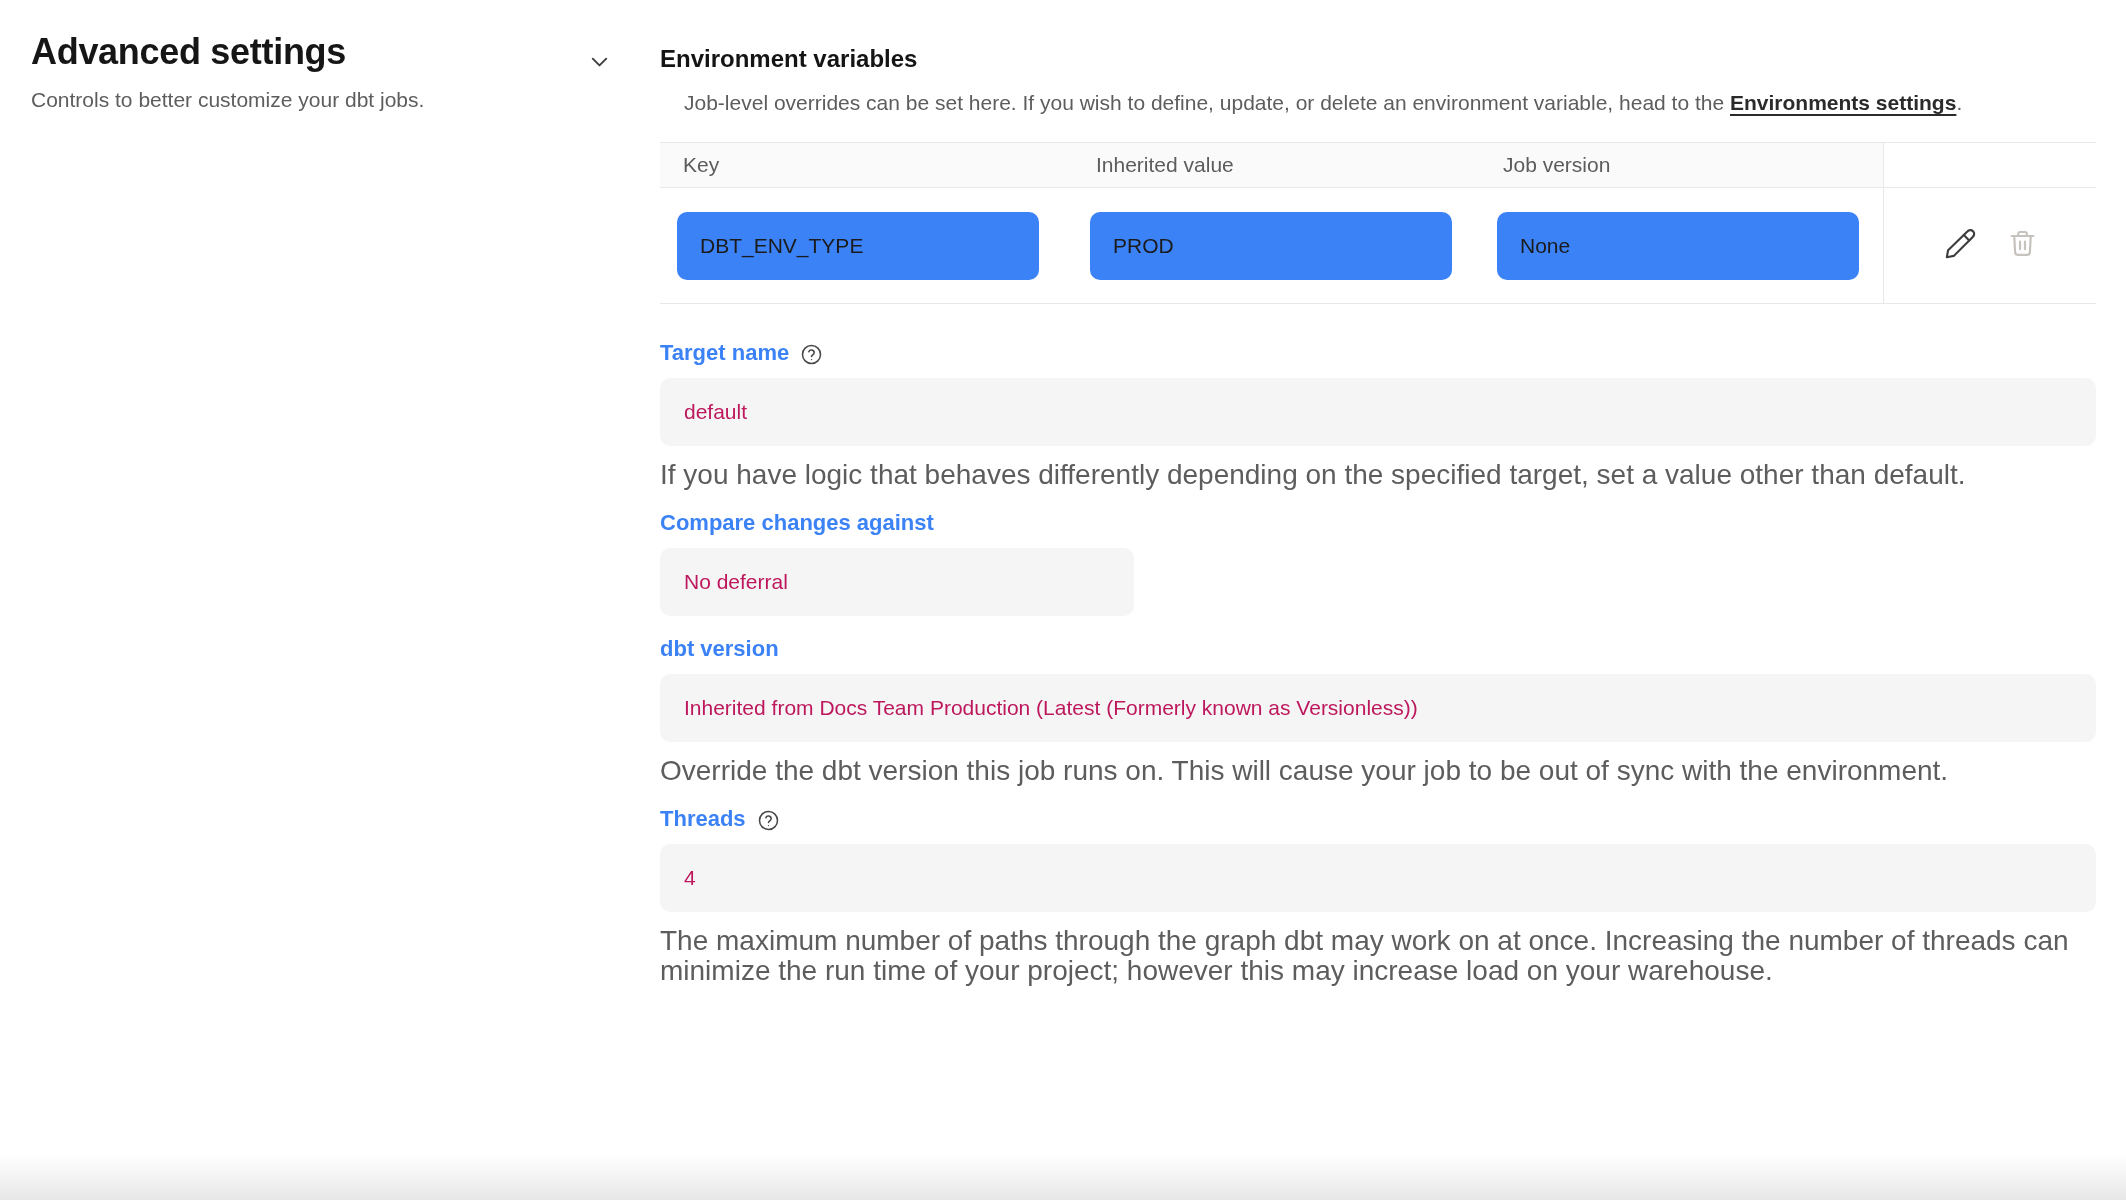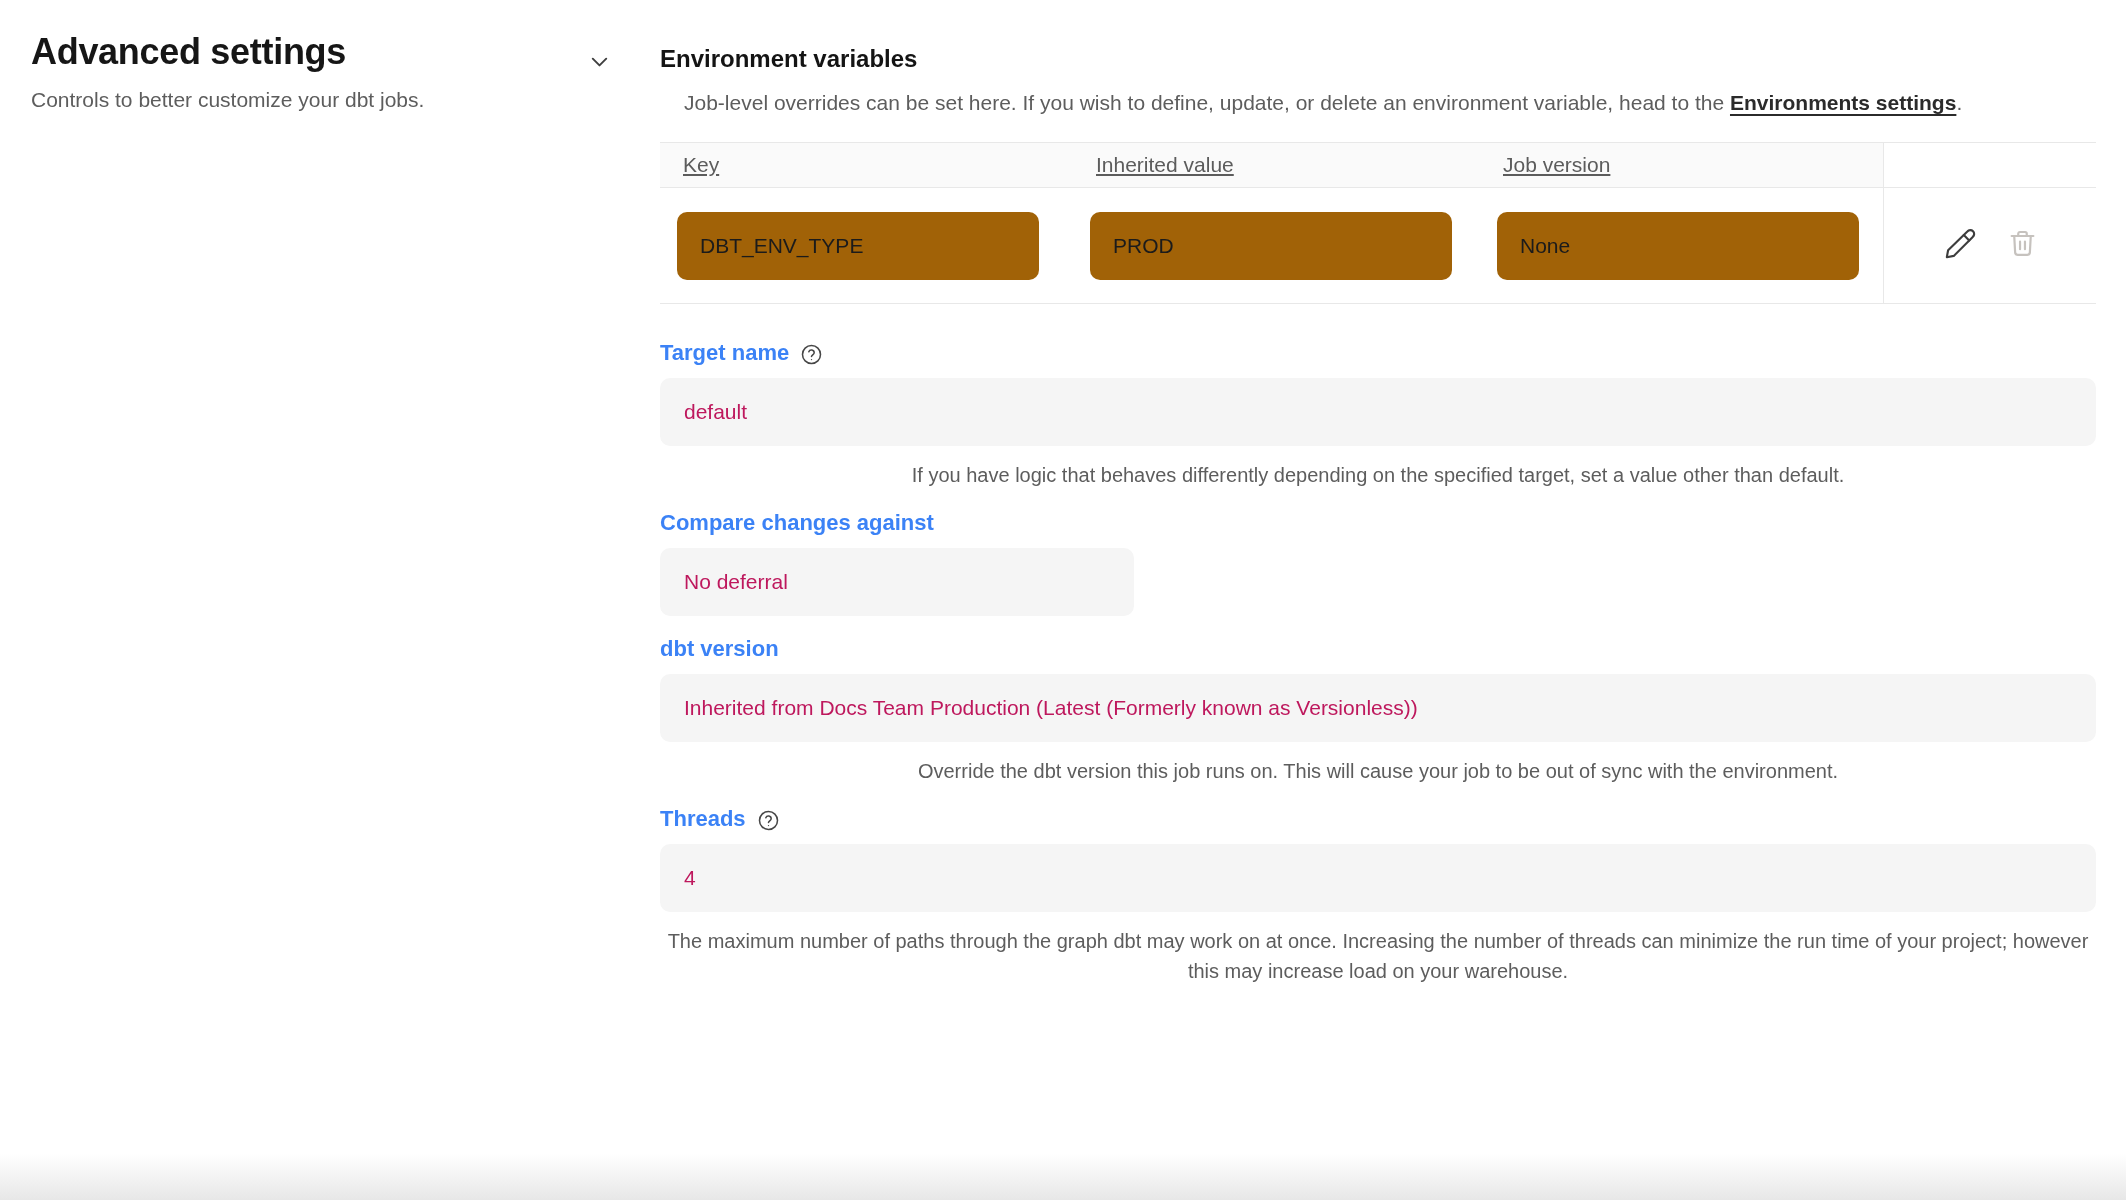"Key" .t-head .t-cell { text-decoration: underline -> none }
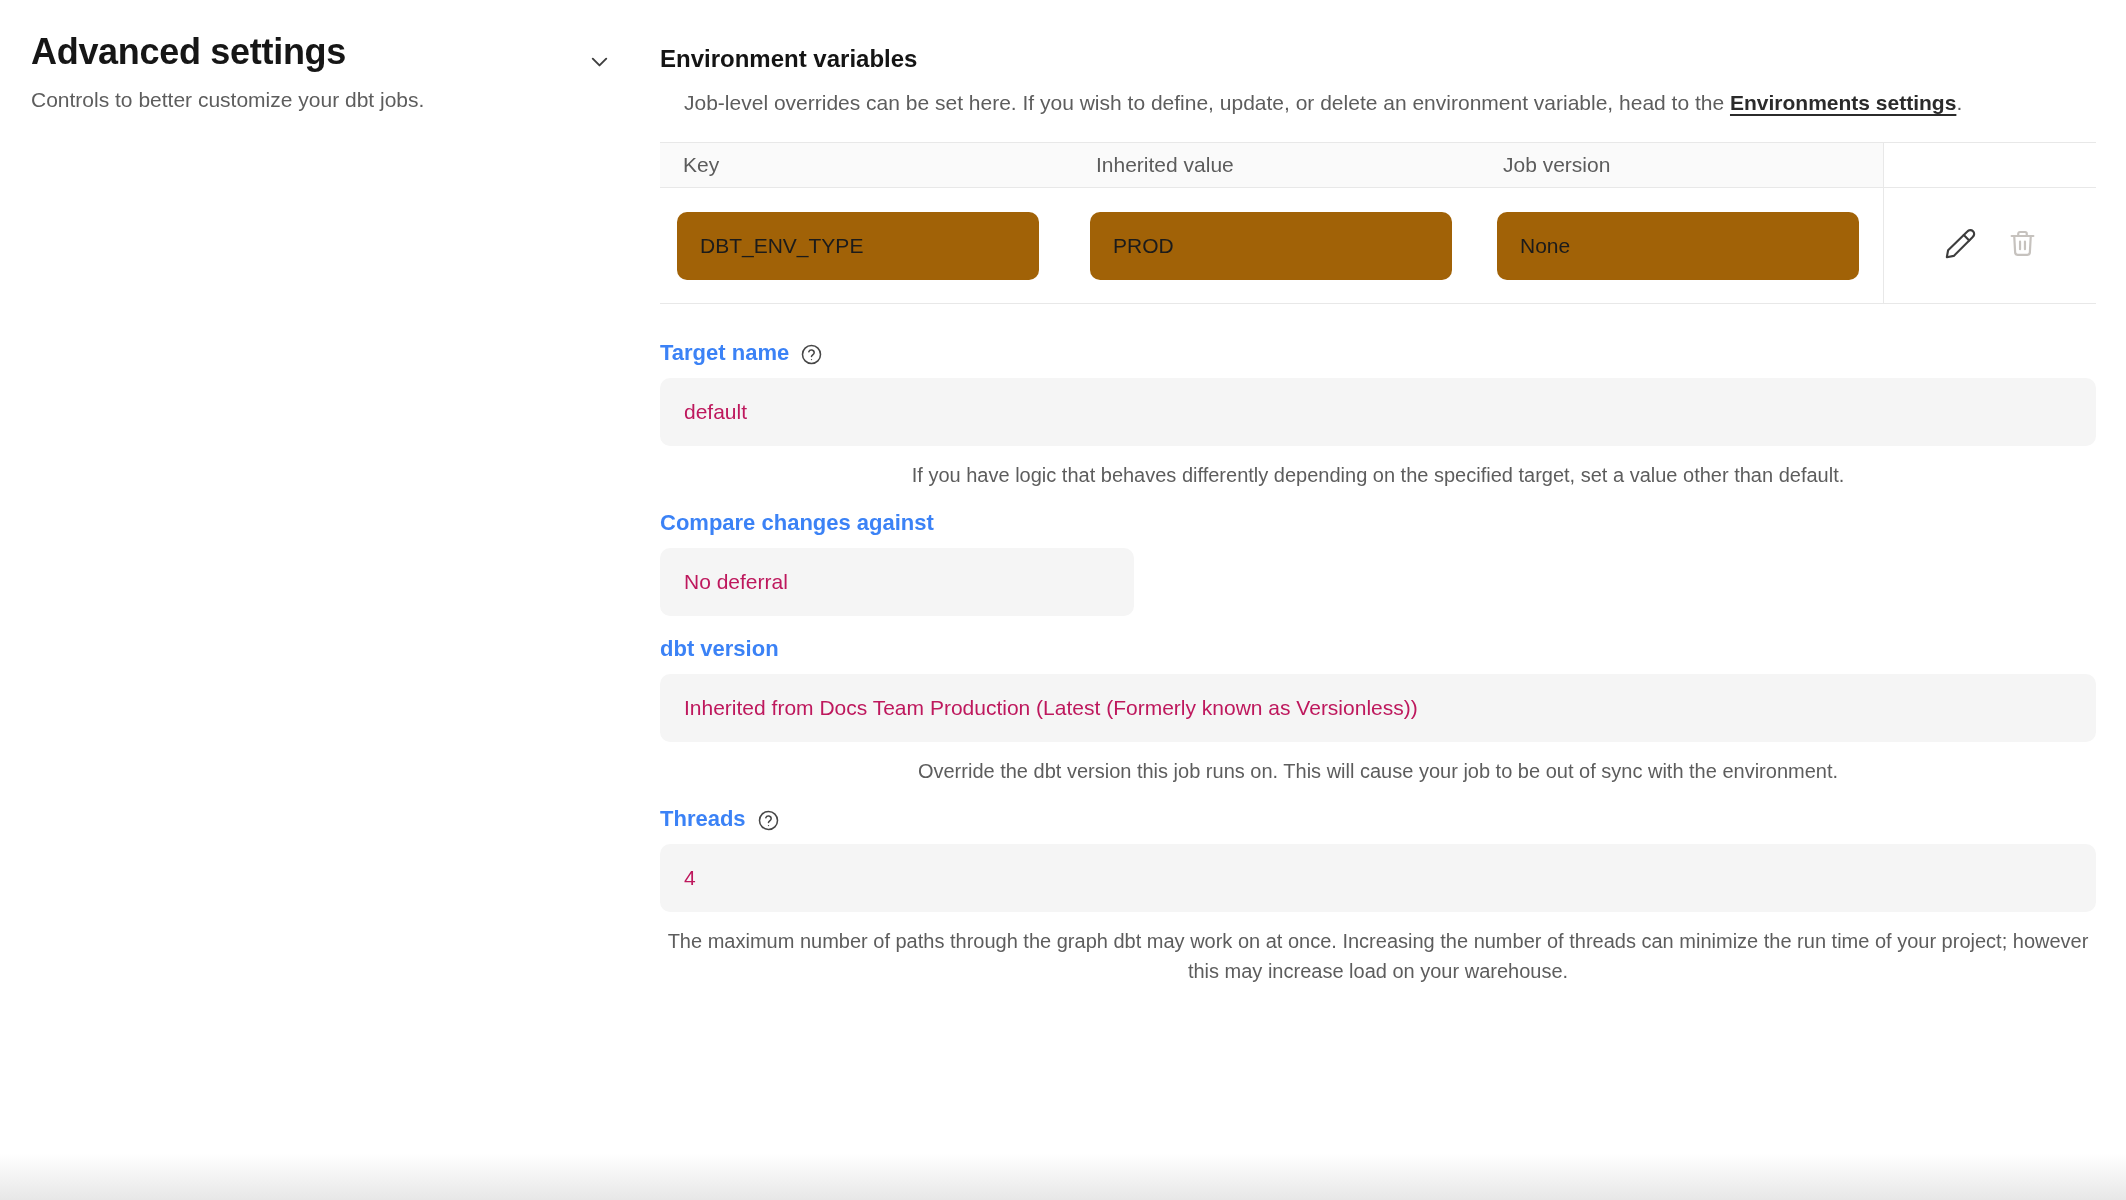"DBT_ENV_TYPE" .value-box { background: #a16207 -> #3b82f6 }
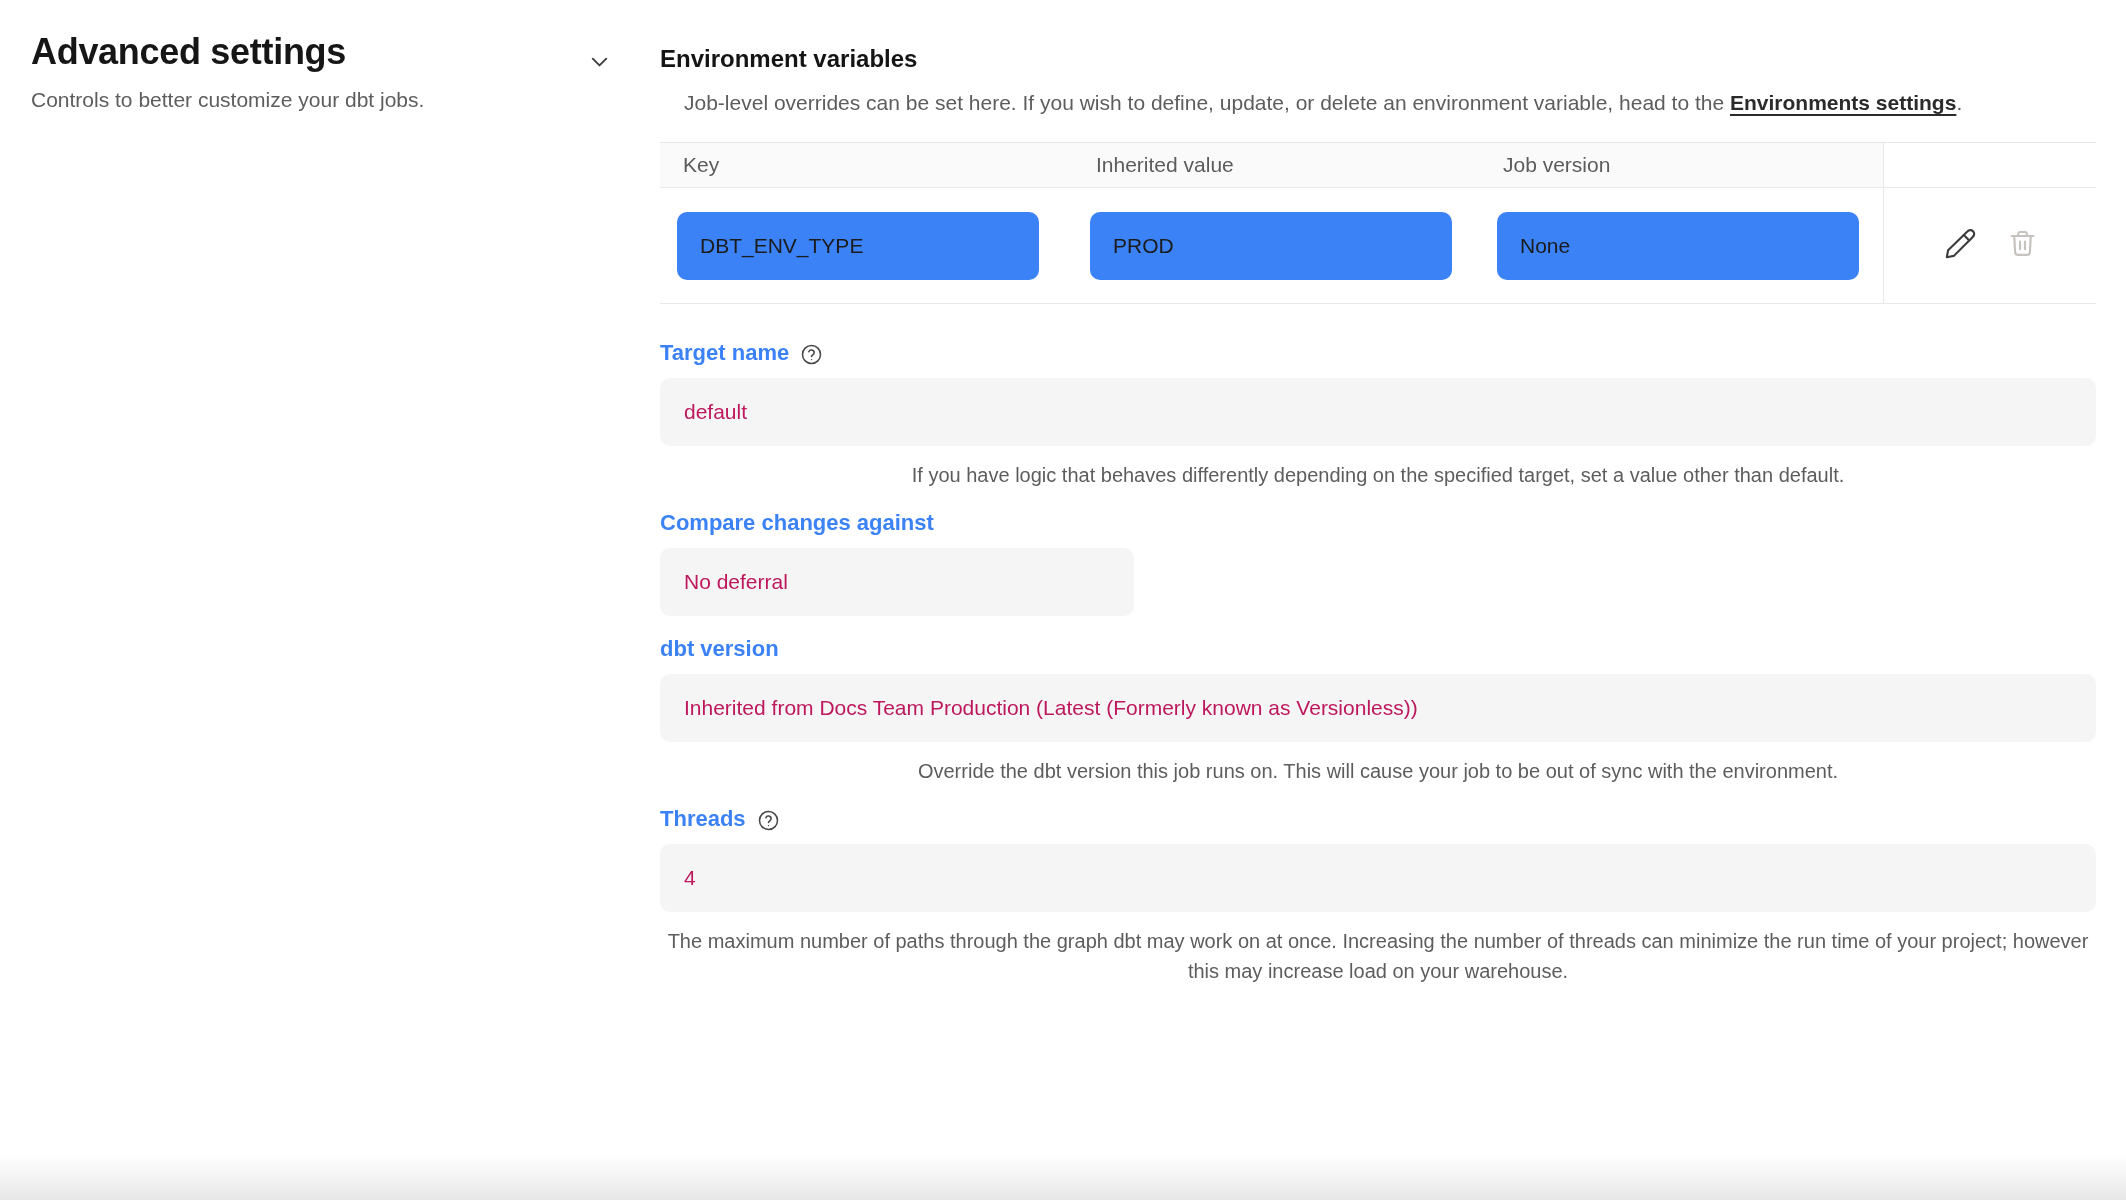"If you have logic that" .helper { font-size: 20px -> 28px; text-align: center -> none }
